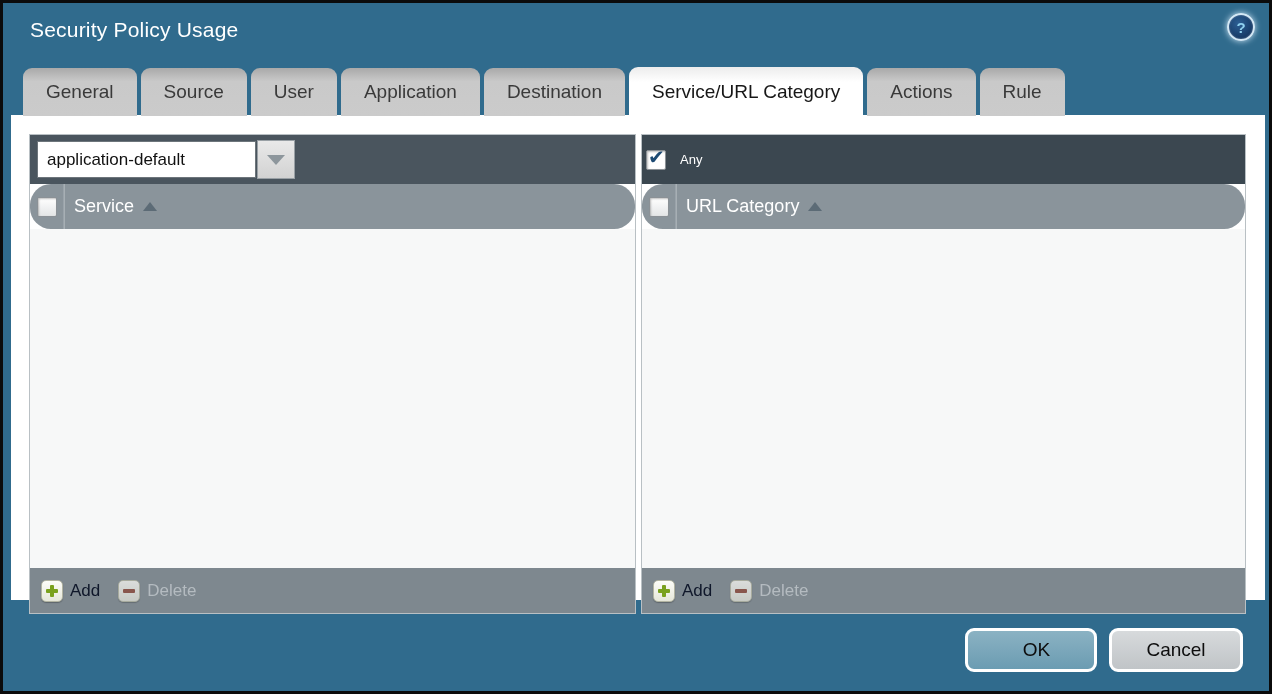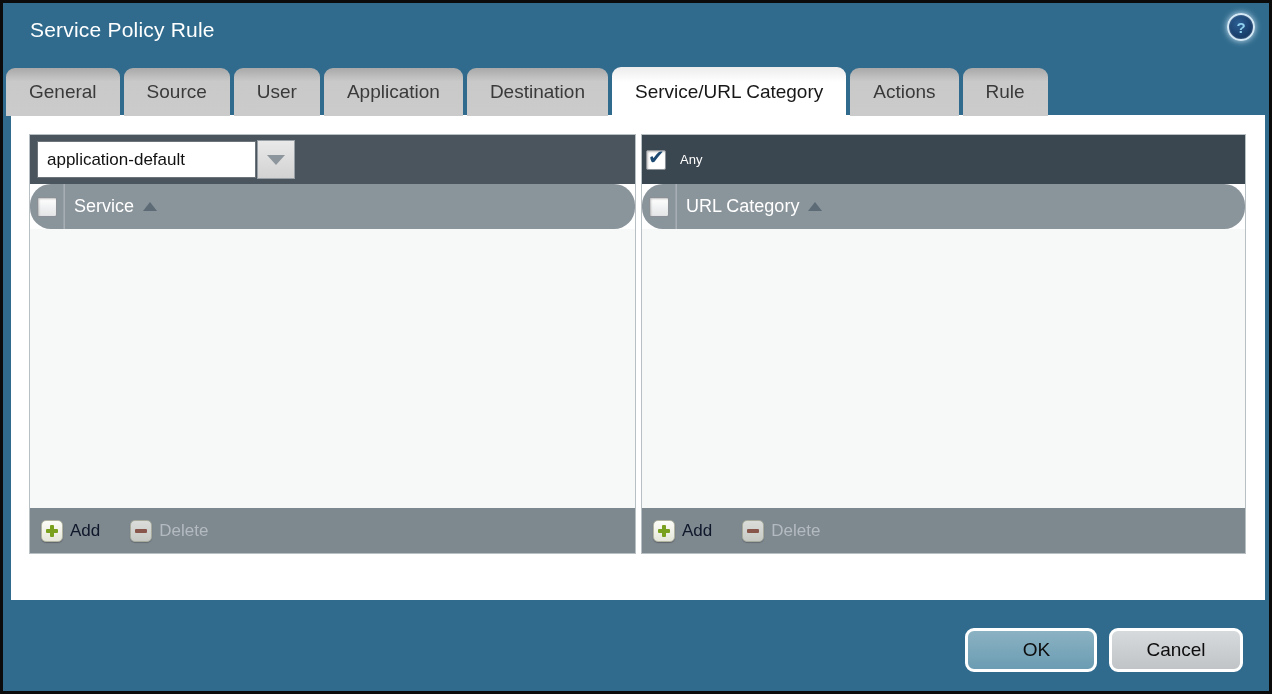"Service Policy Rule" div.dlg-title { text: Service Policy Rule -> Security Policy Usage }
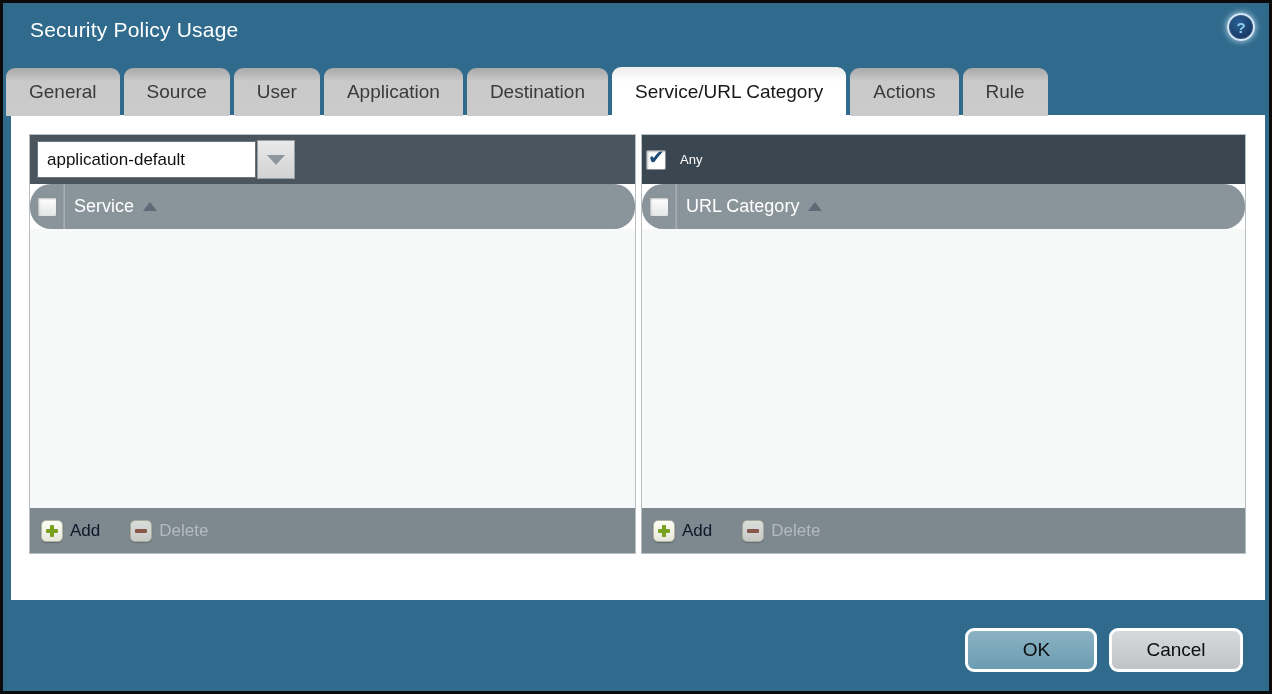"General" .tabstrip { left: 3px -> 20px }
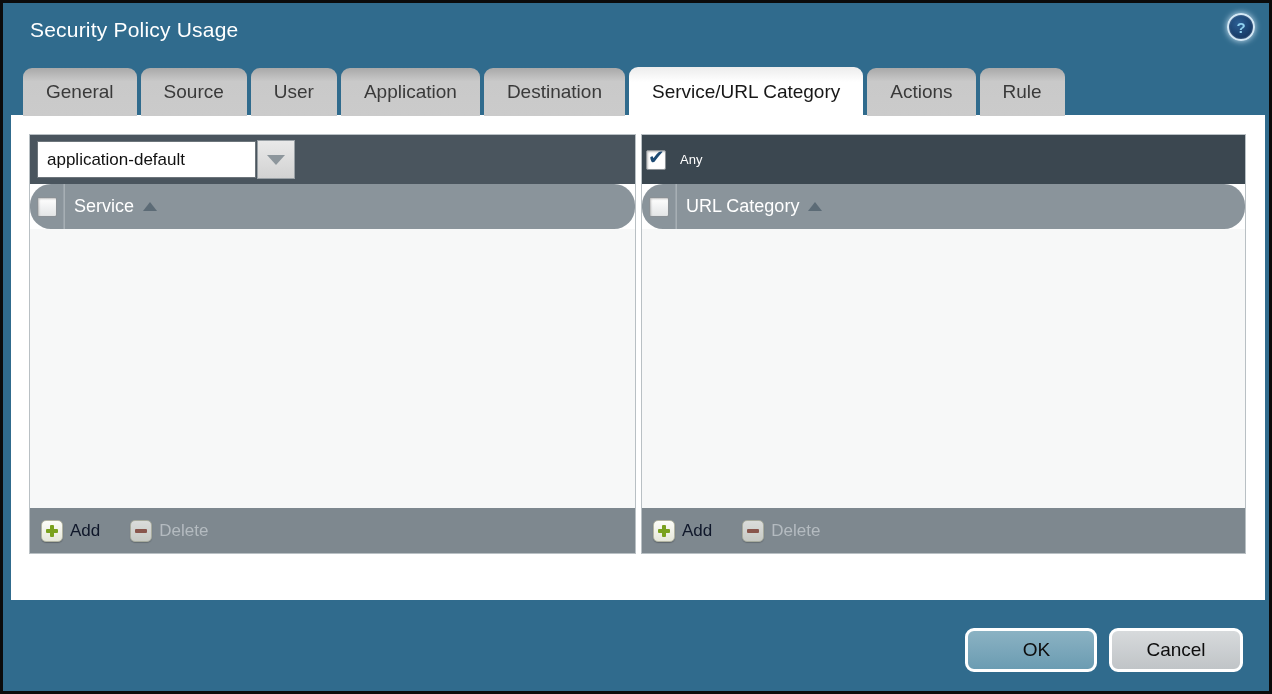"application-default" .panel { height: 420px -> 480px }
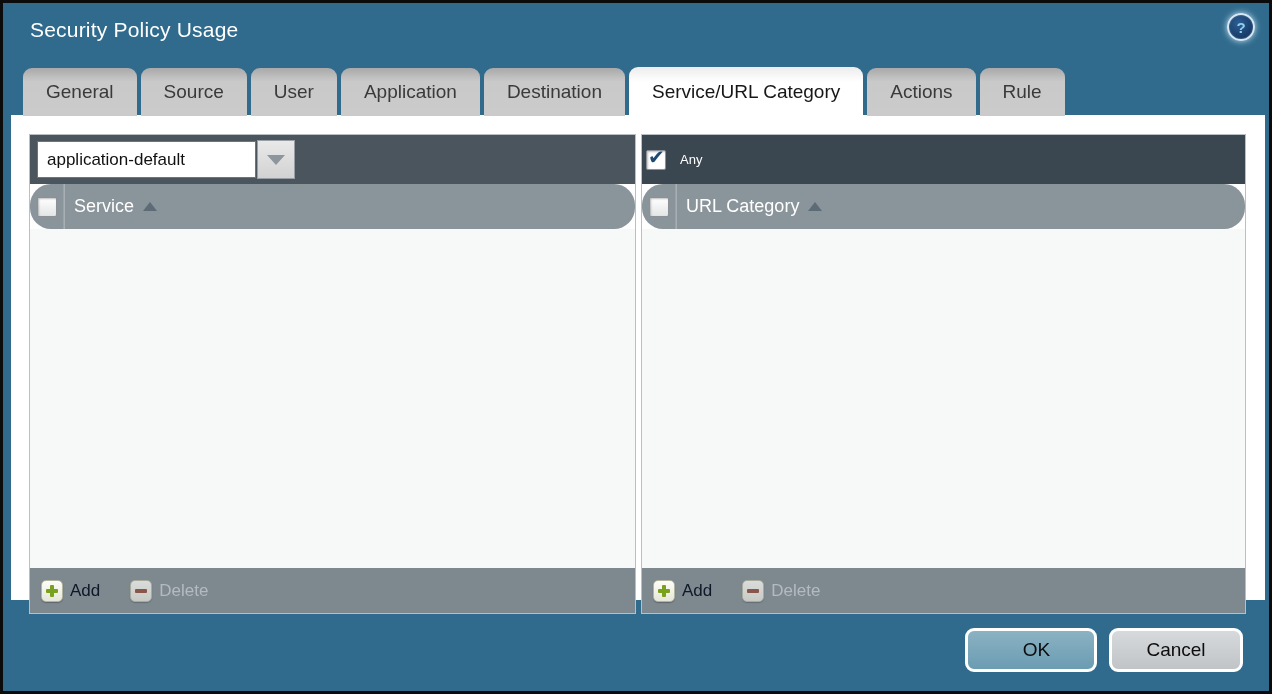"Delete" .tool-btn.disabled { margin-left: 12px -> none }
